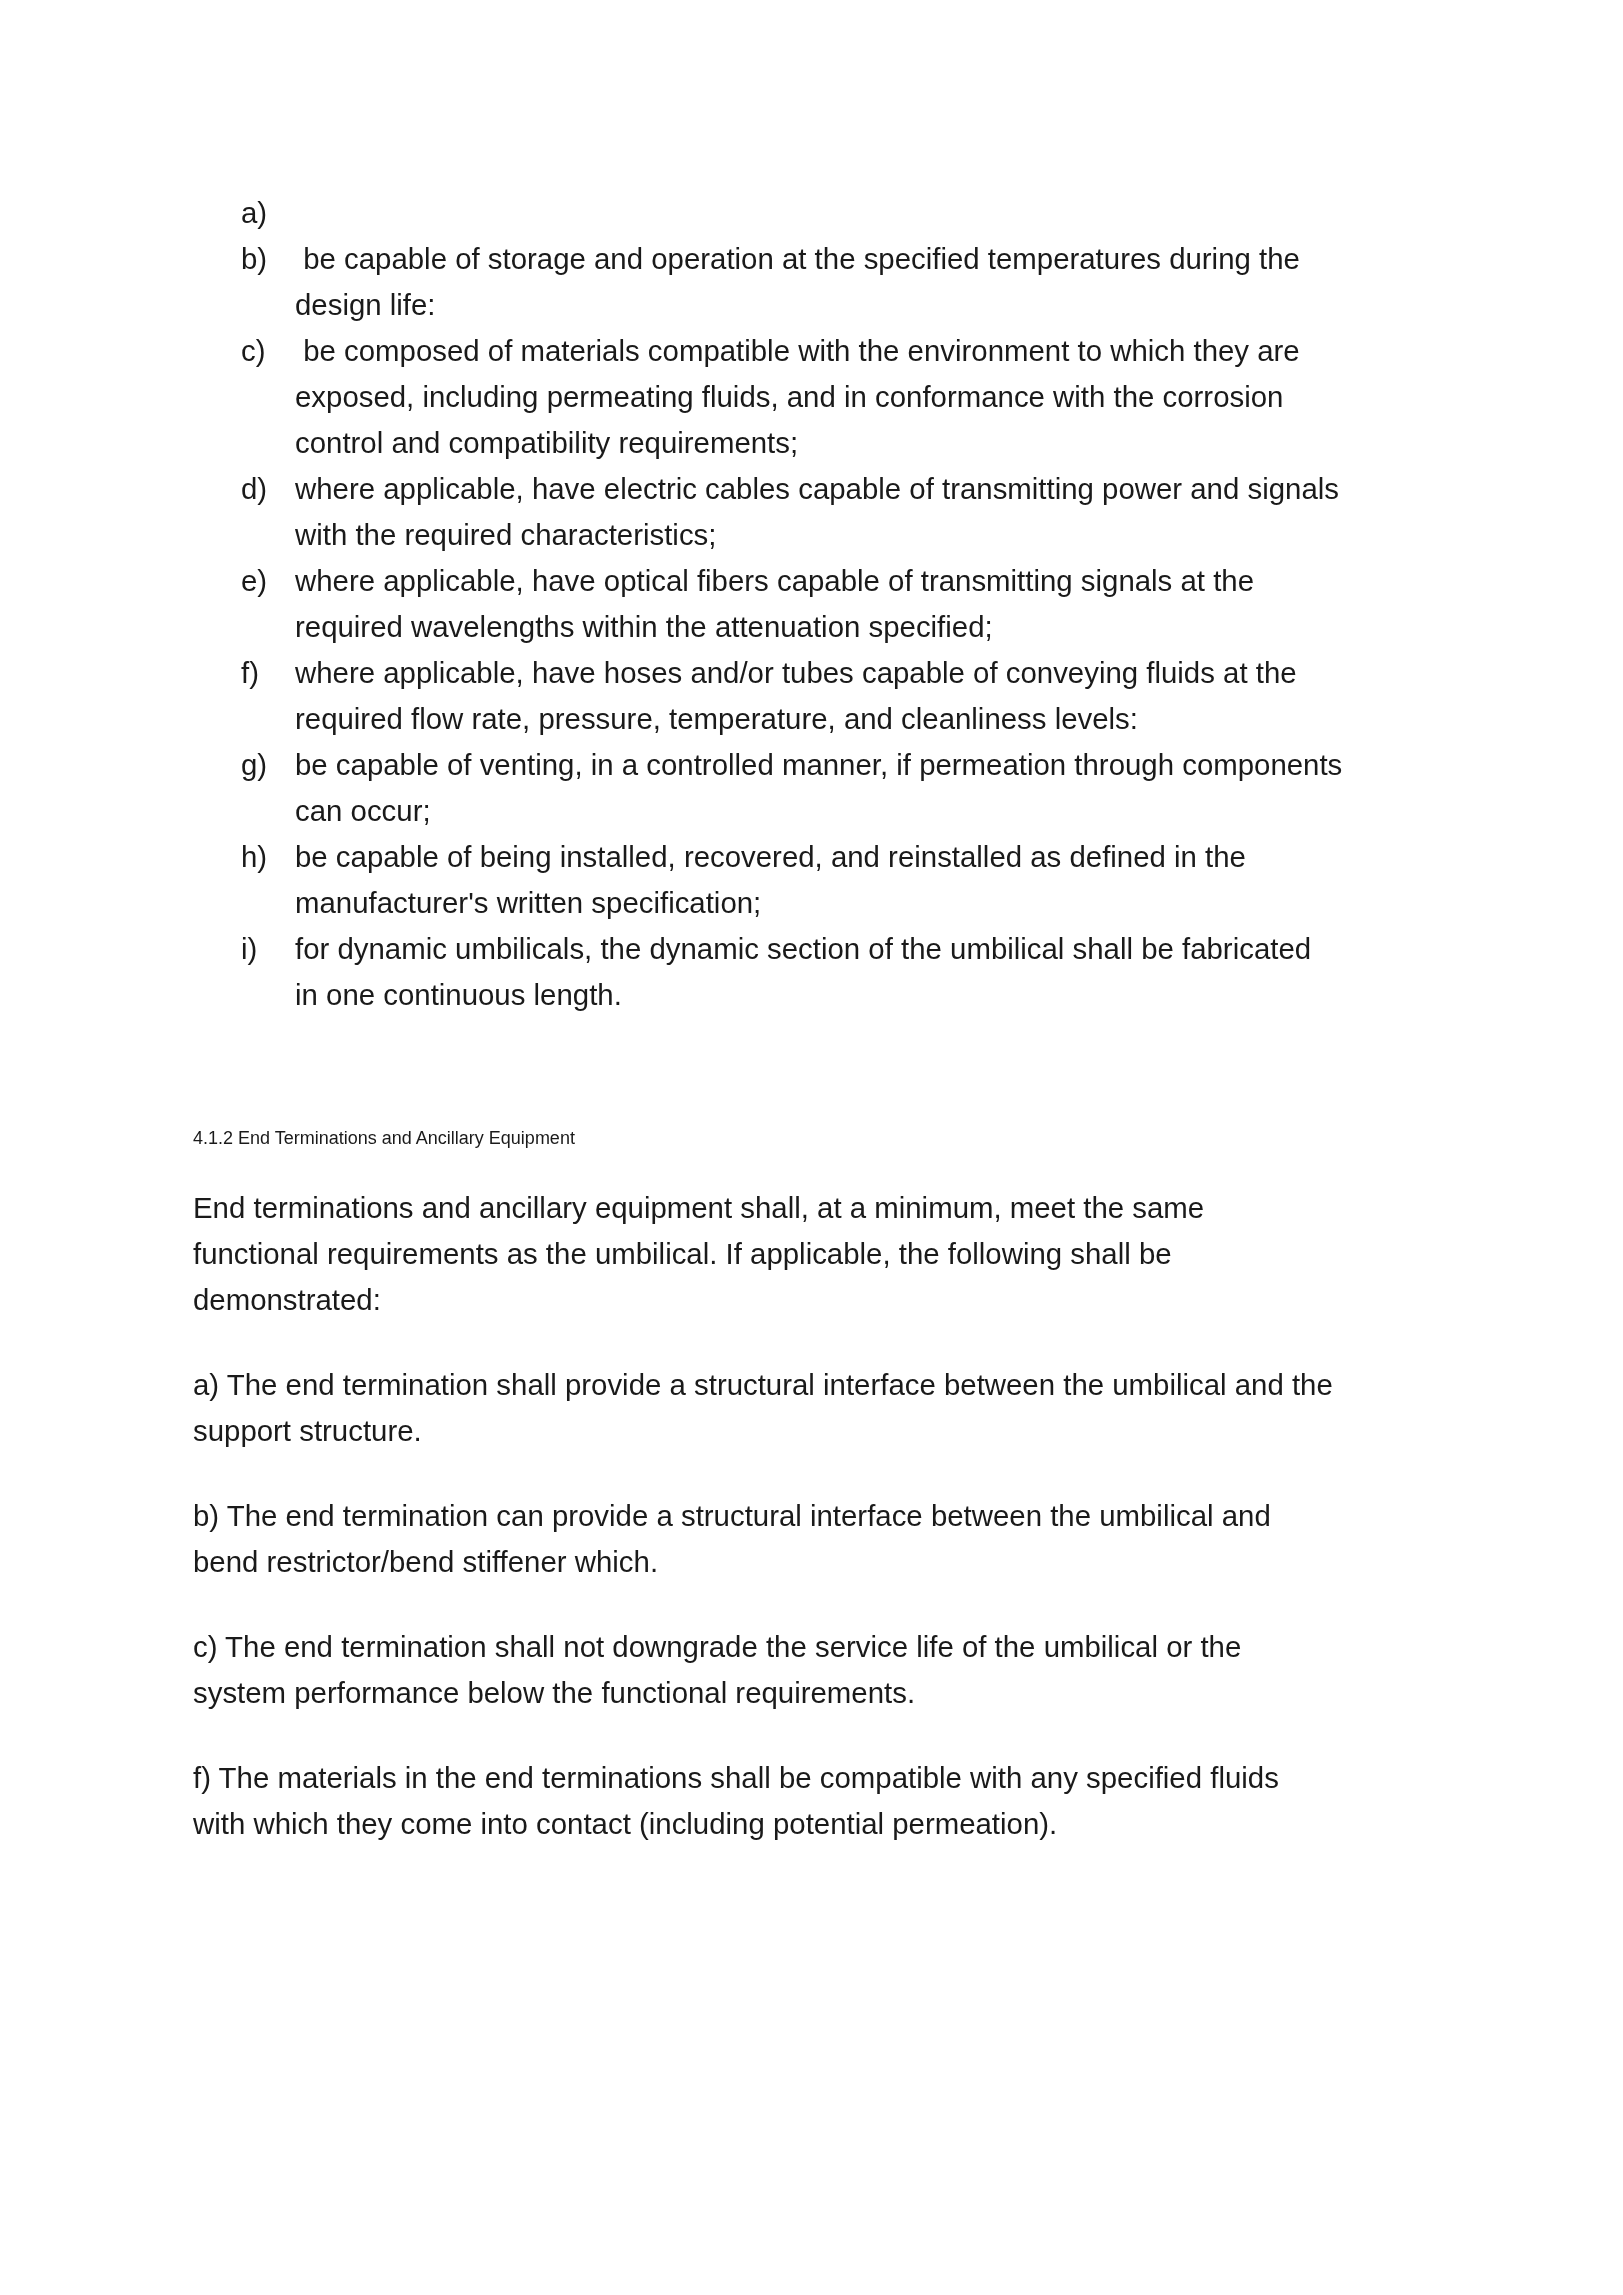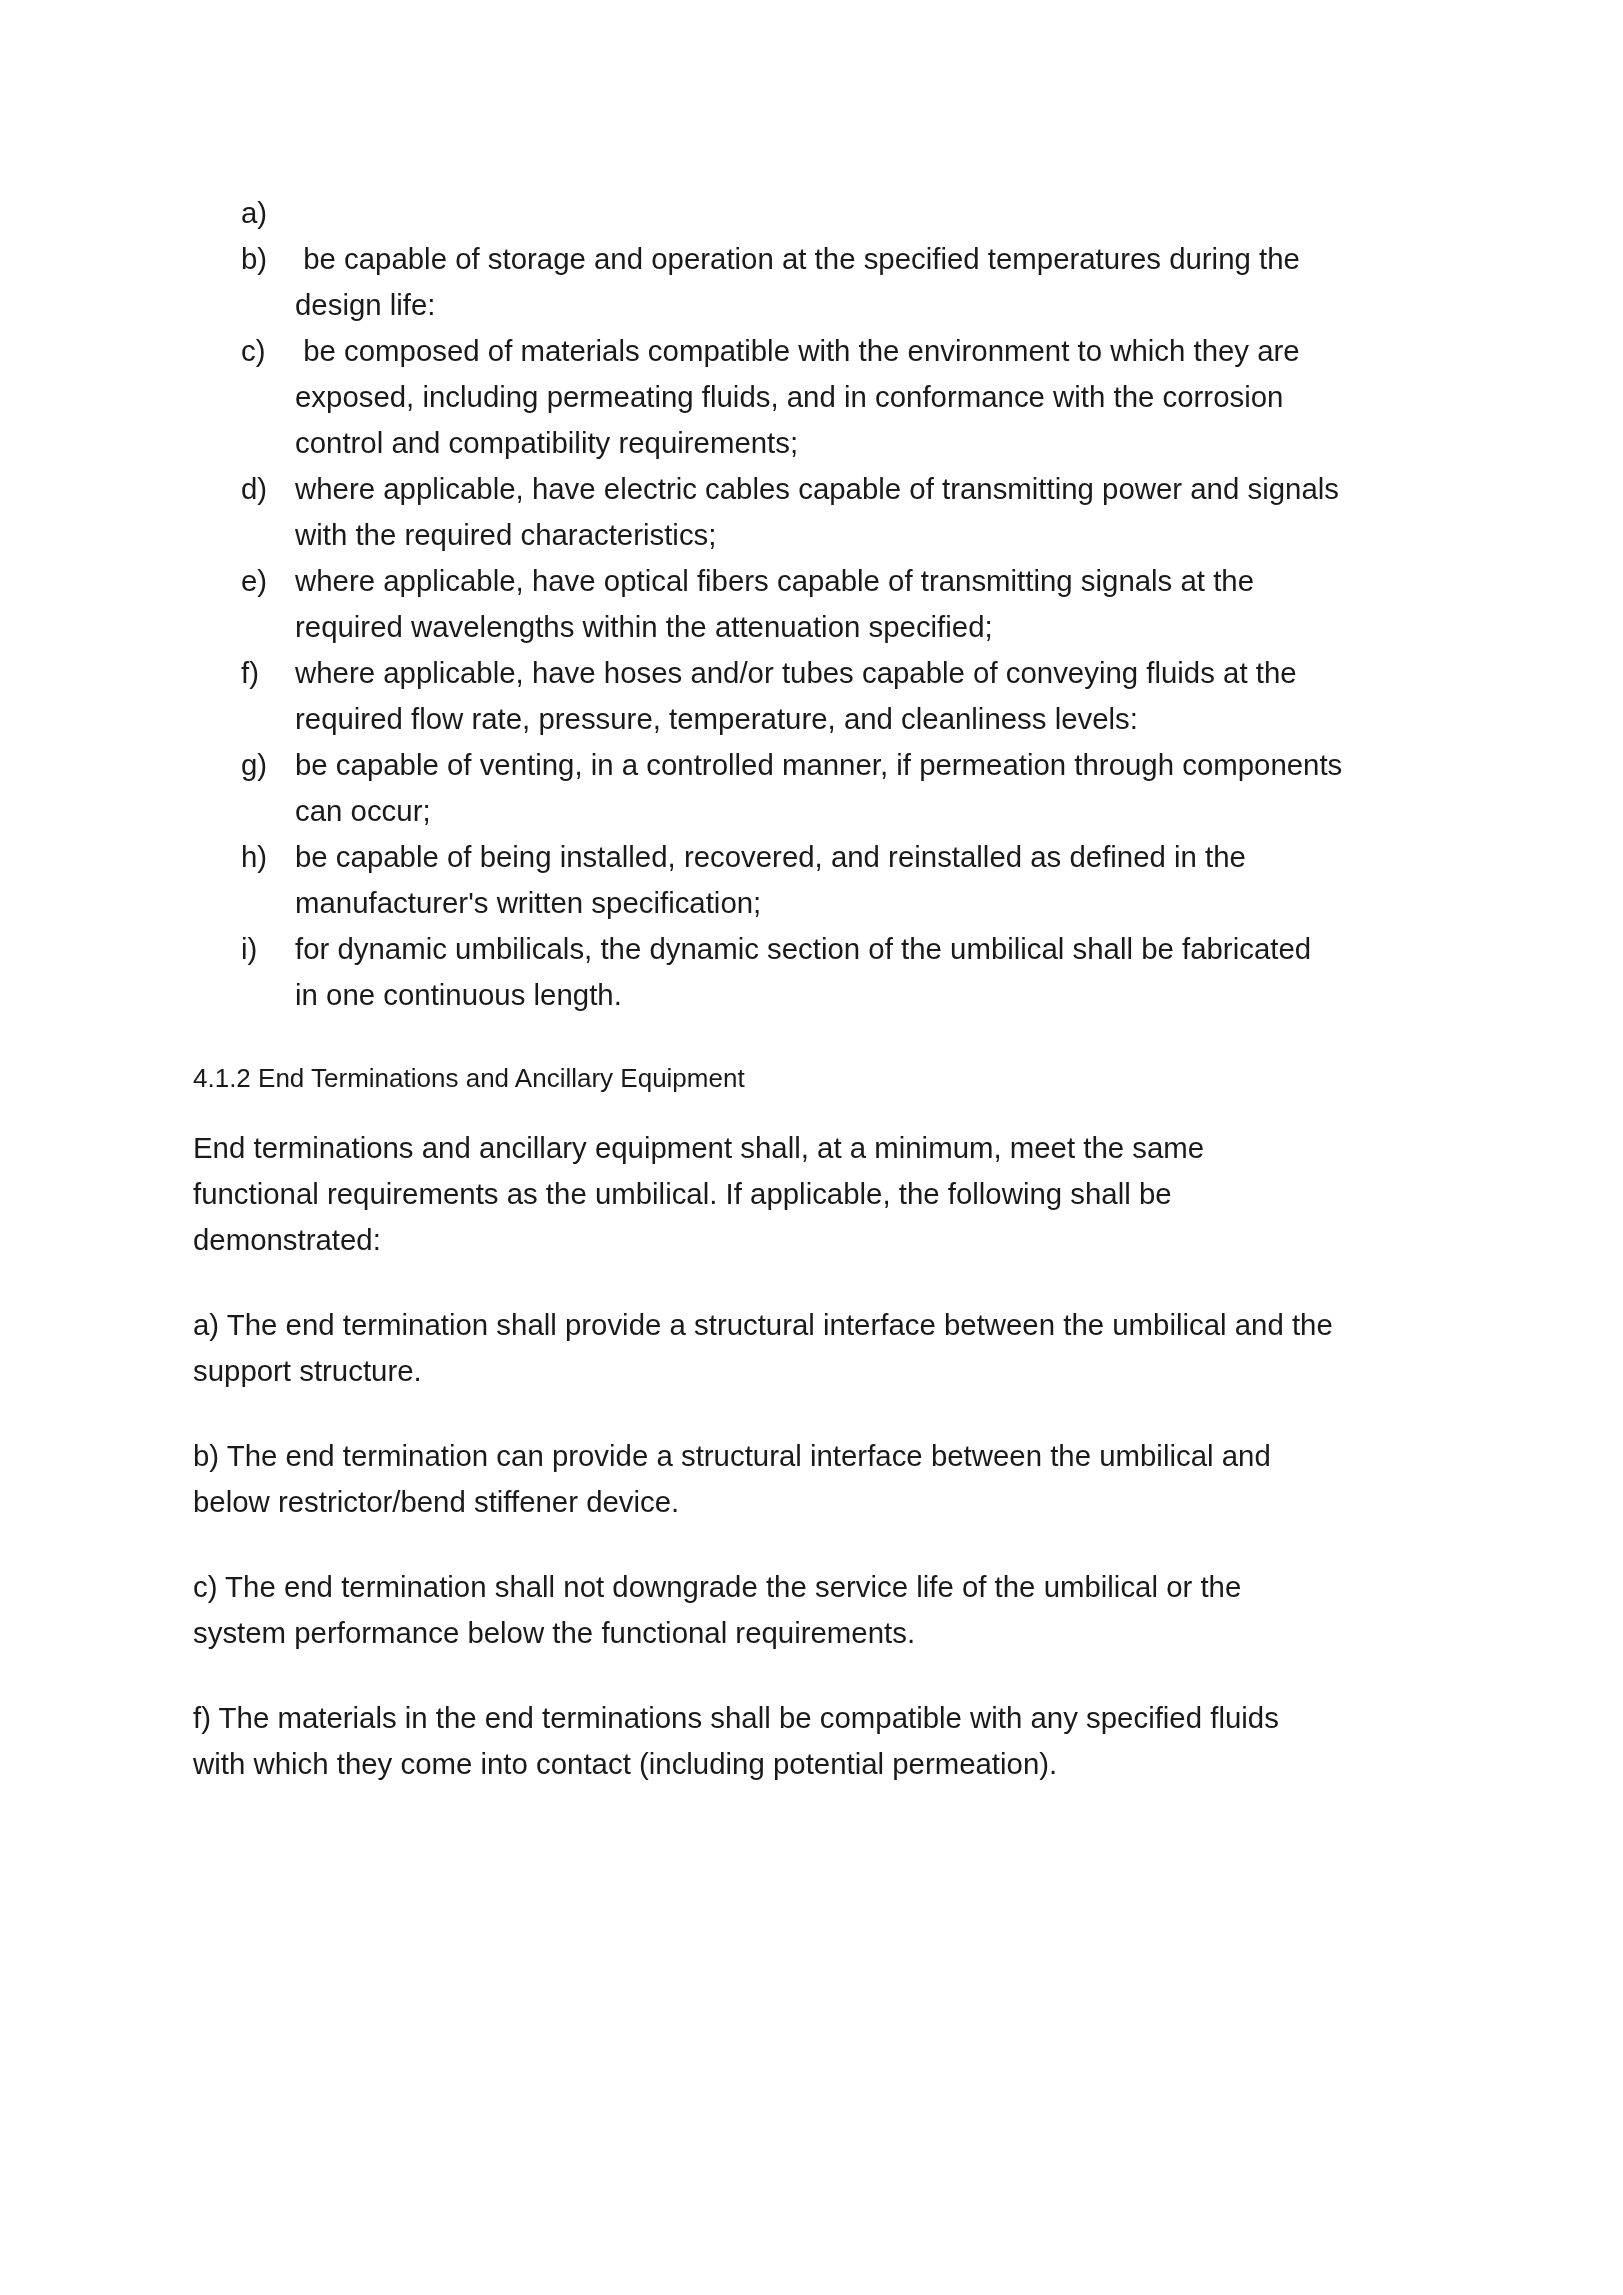"4.1.2 End Terminations and Ancillary" .section-heading { font-size: 26px -> 18px; margin: 37px 0 0 193px -> 97px 0 0 193px }
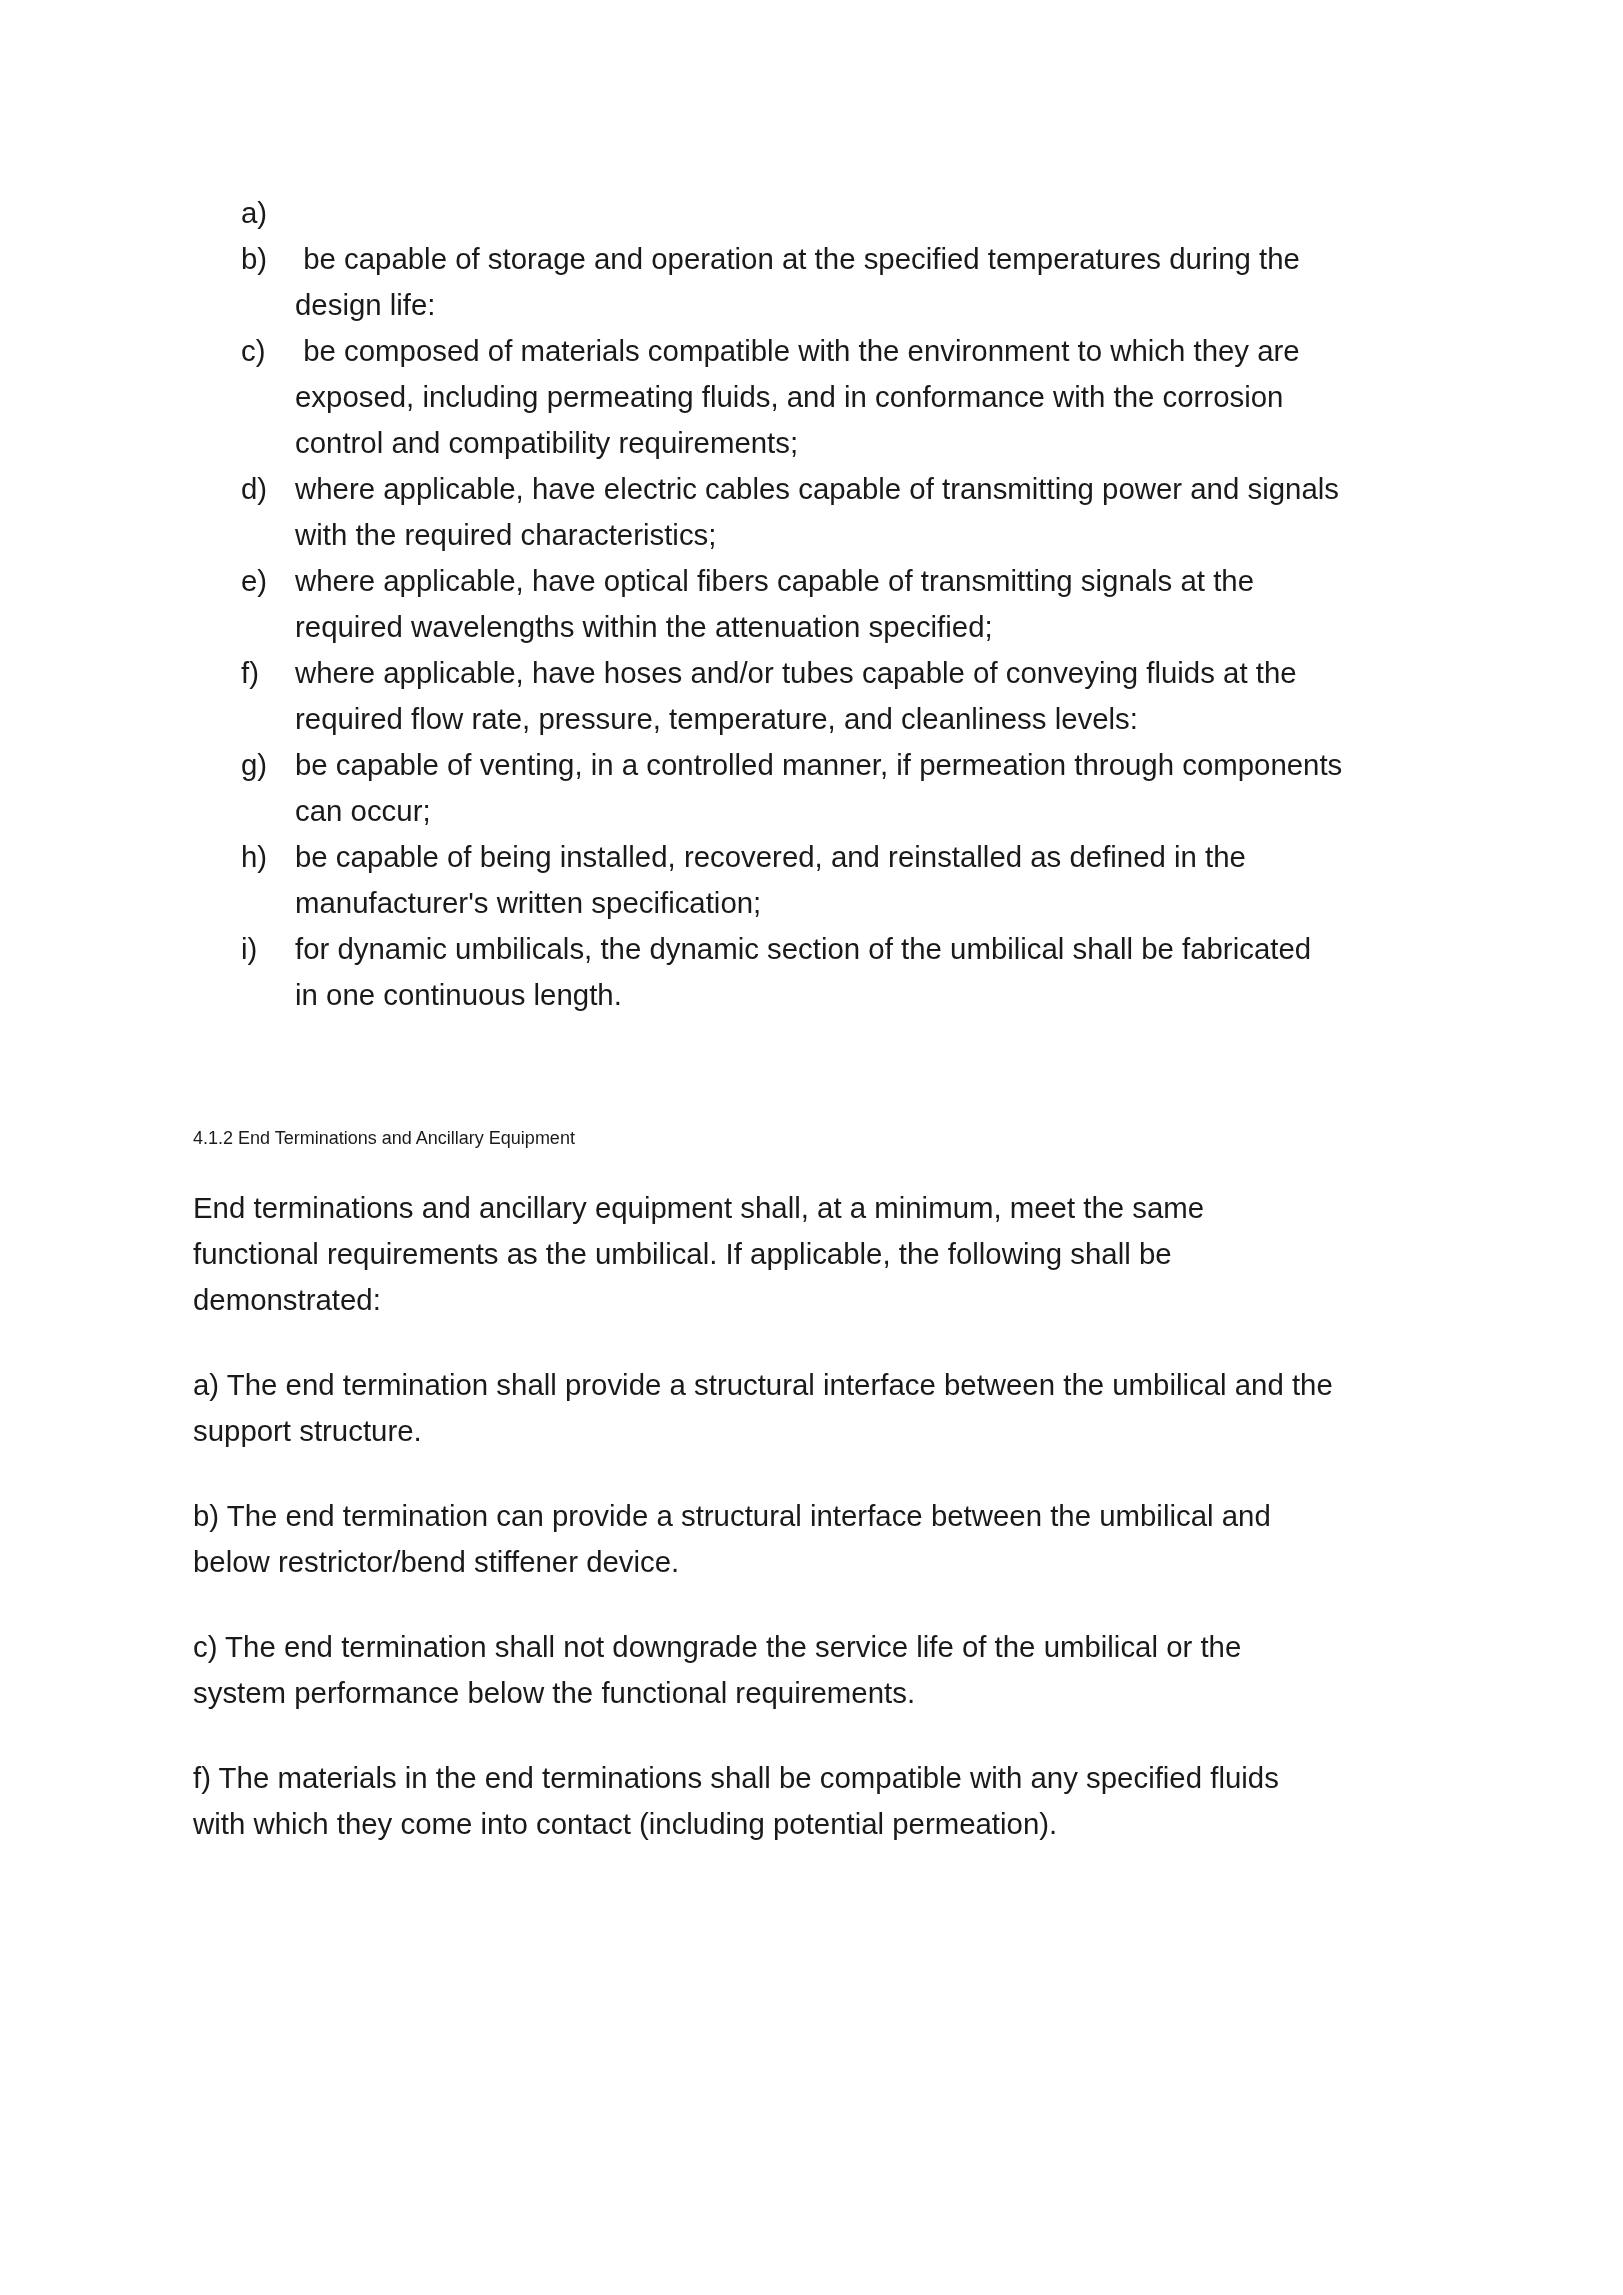"b) The end termination can" p.para { text: below restrictor/bend stiffener device -> bend restrictor/bend stiffener which }
